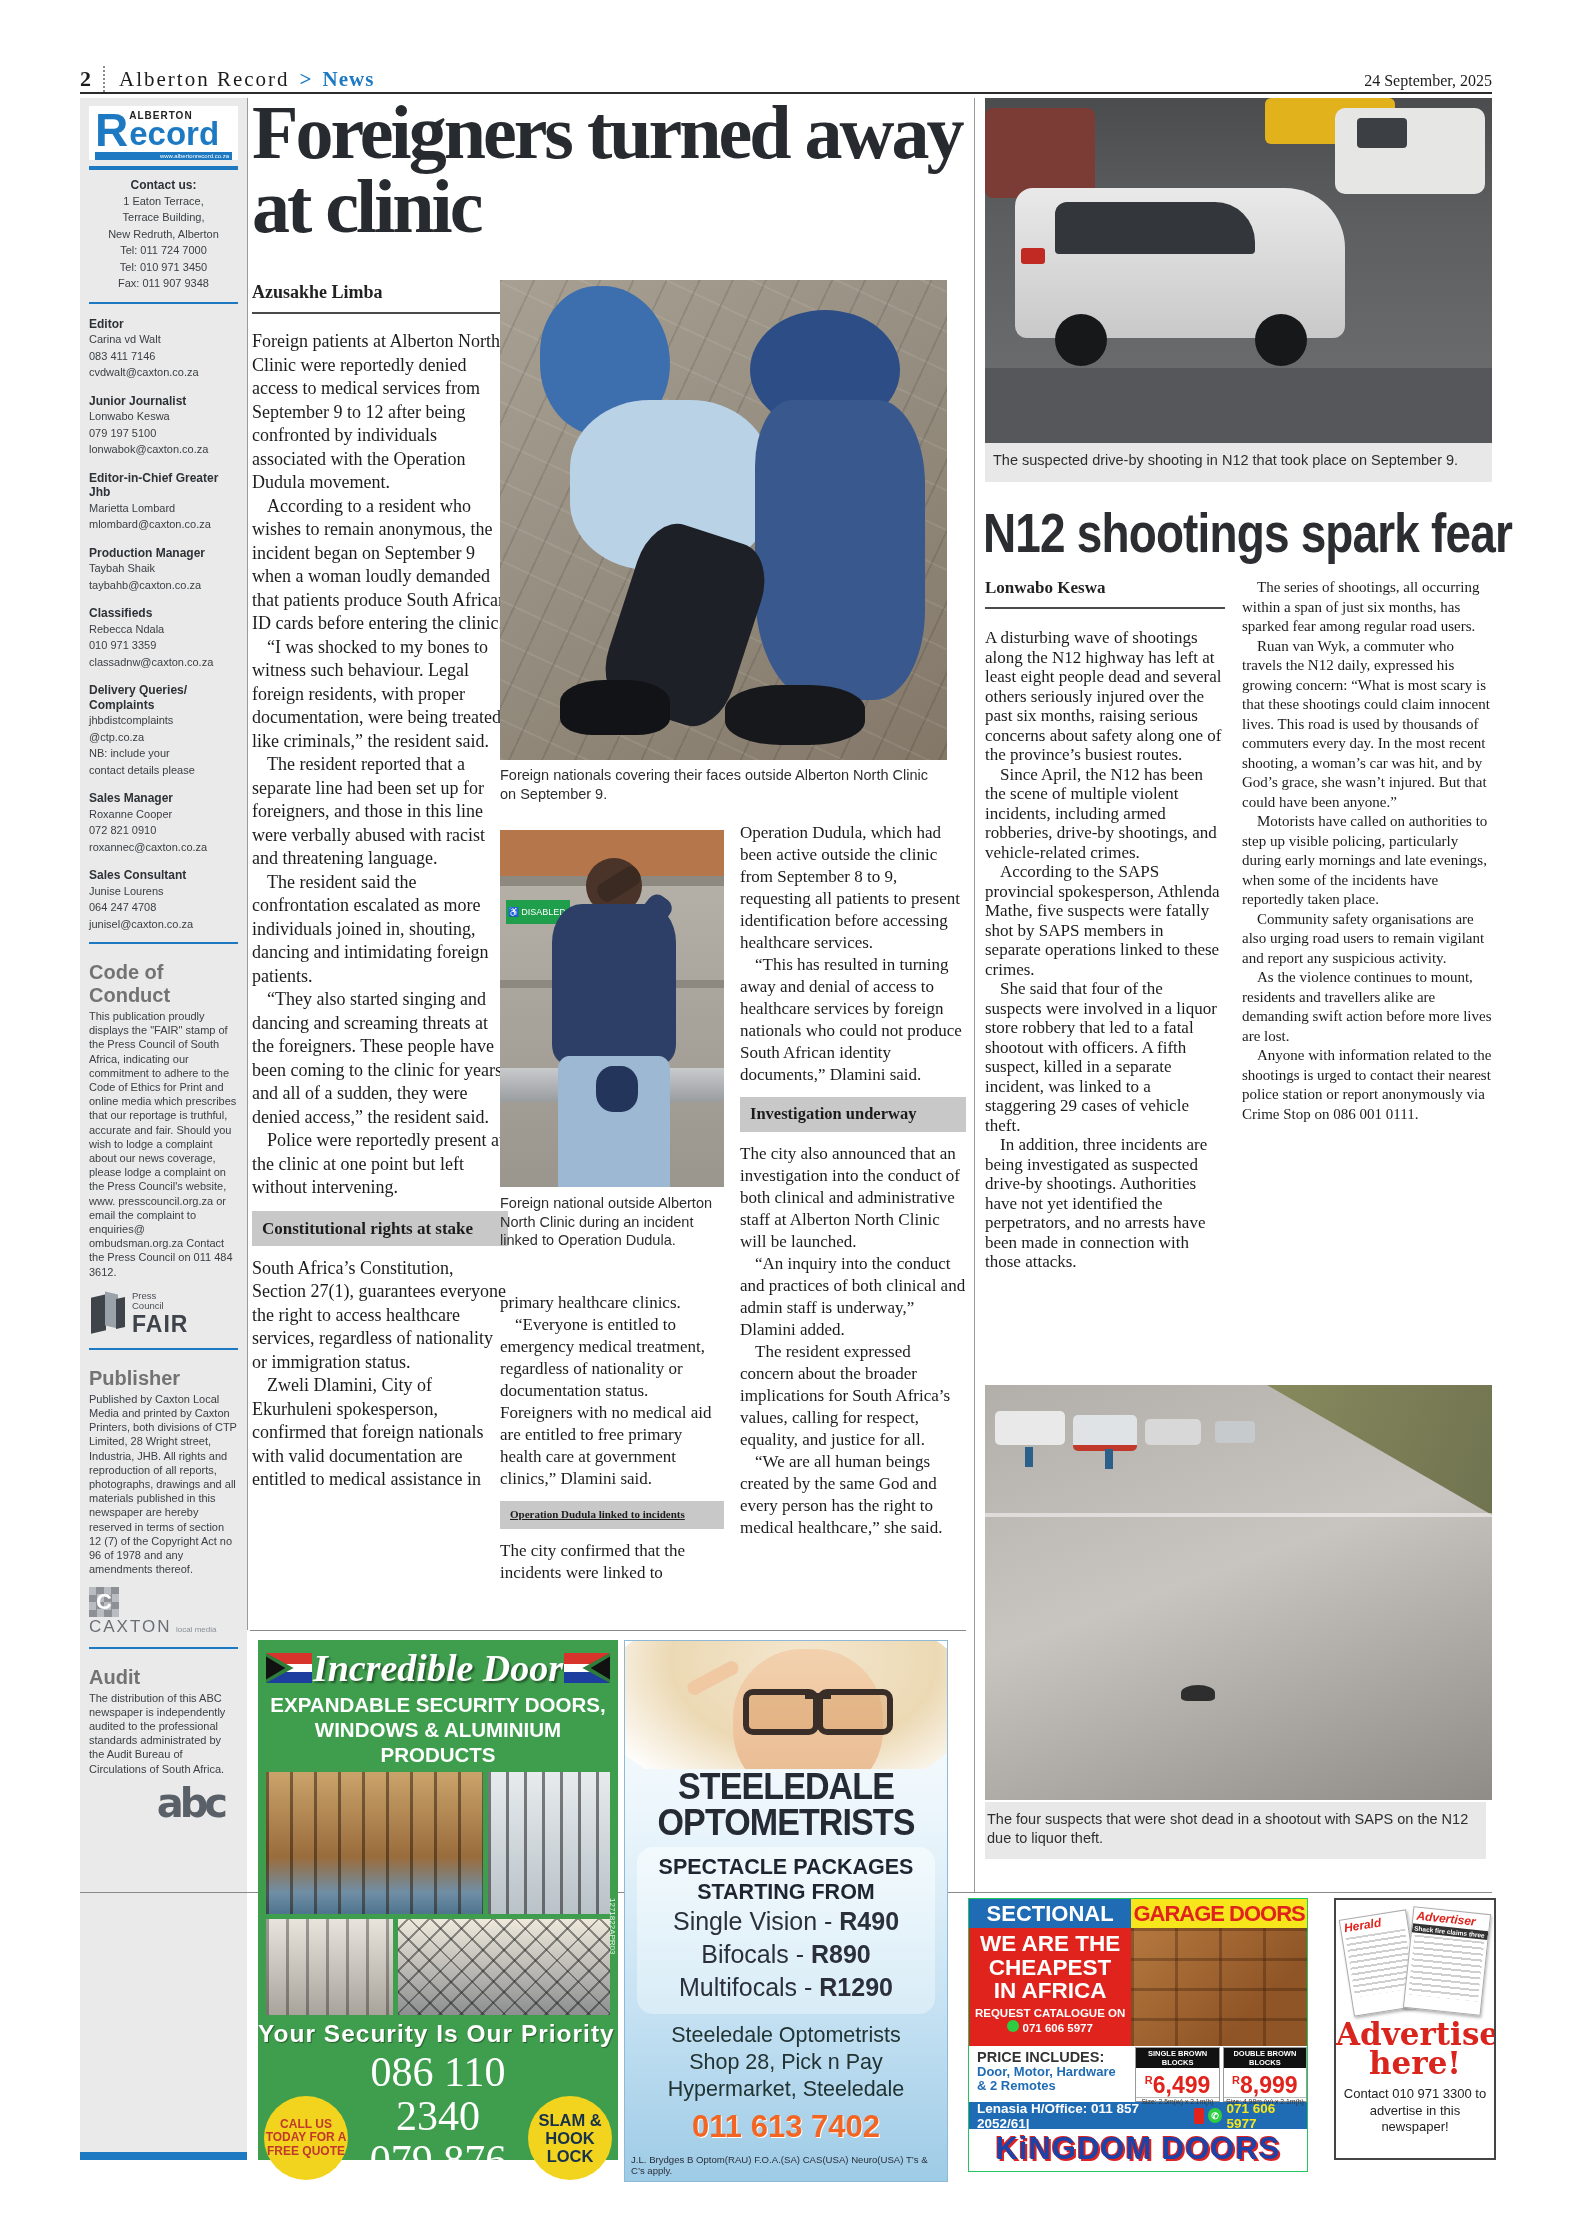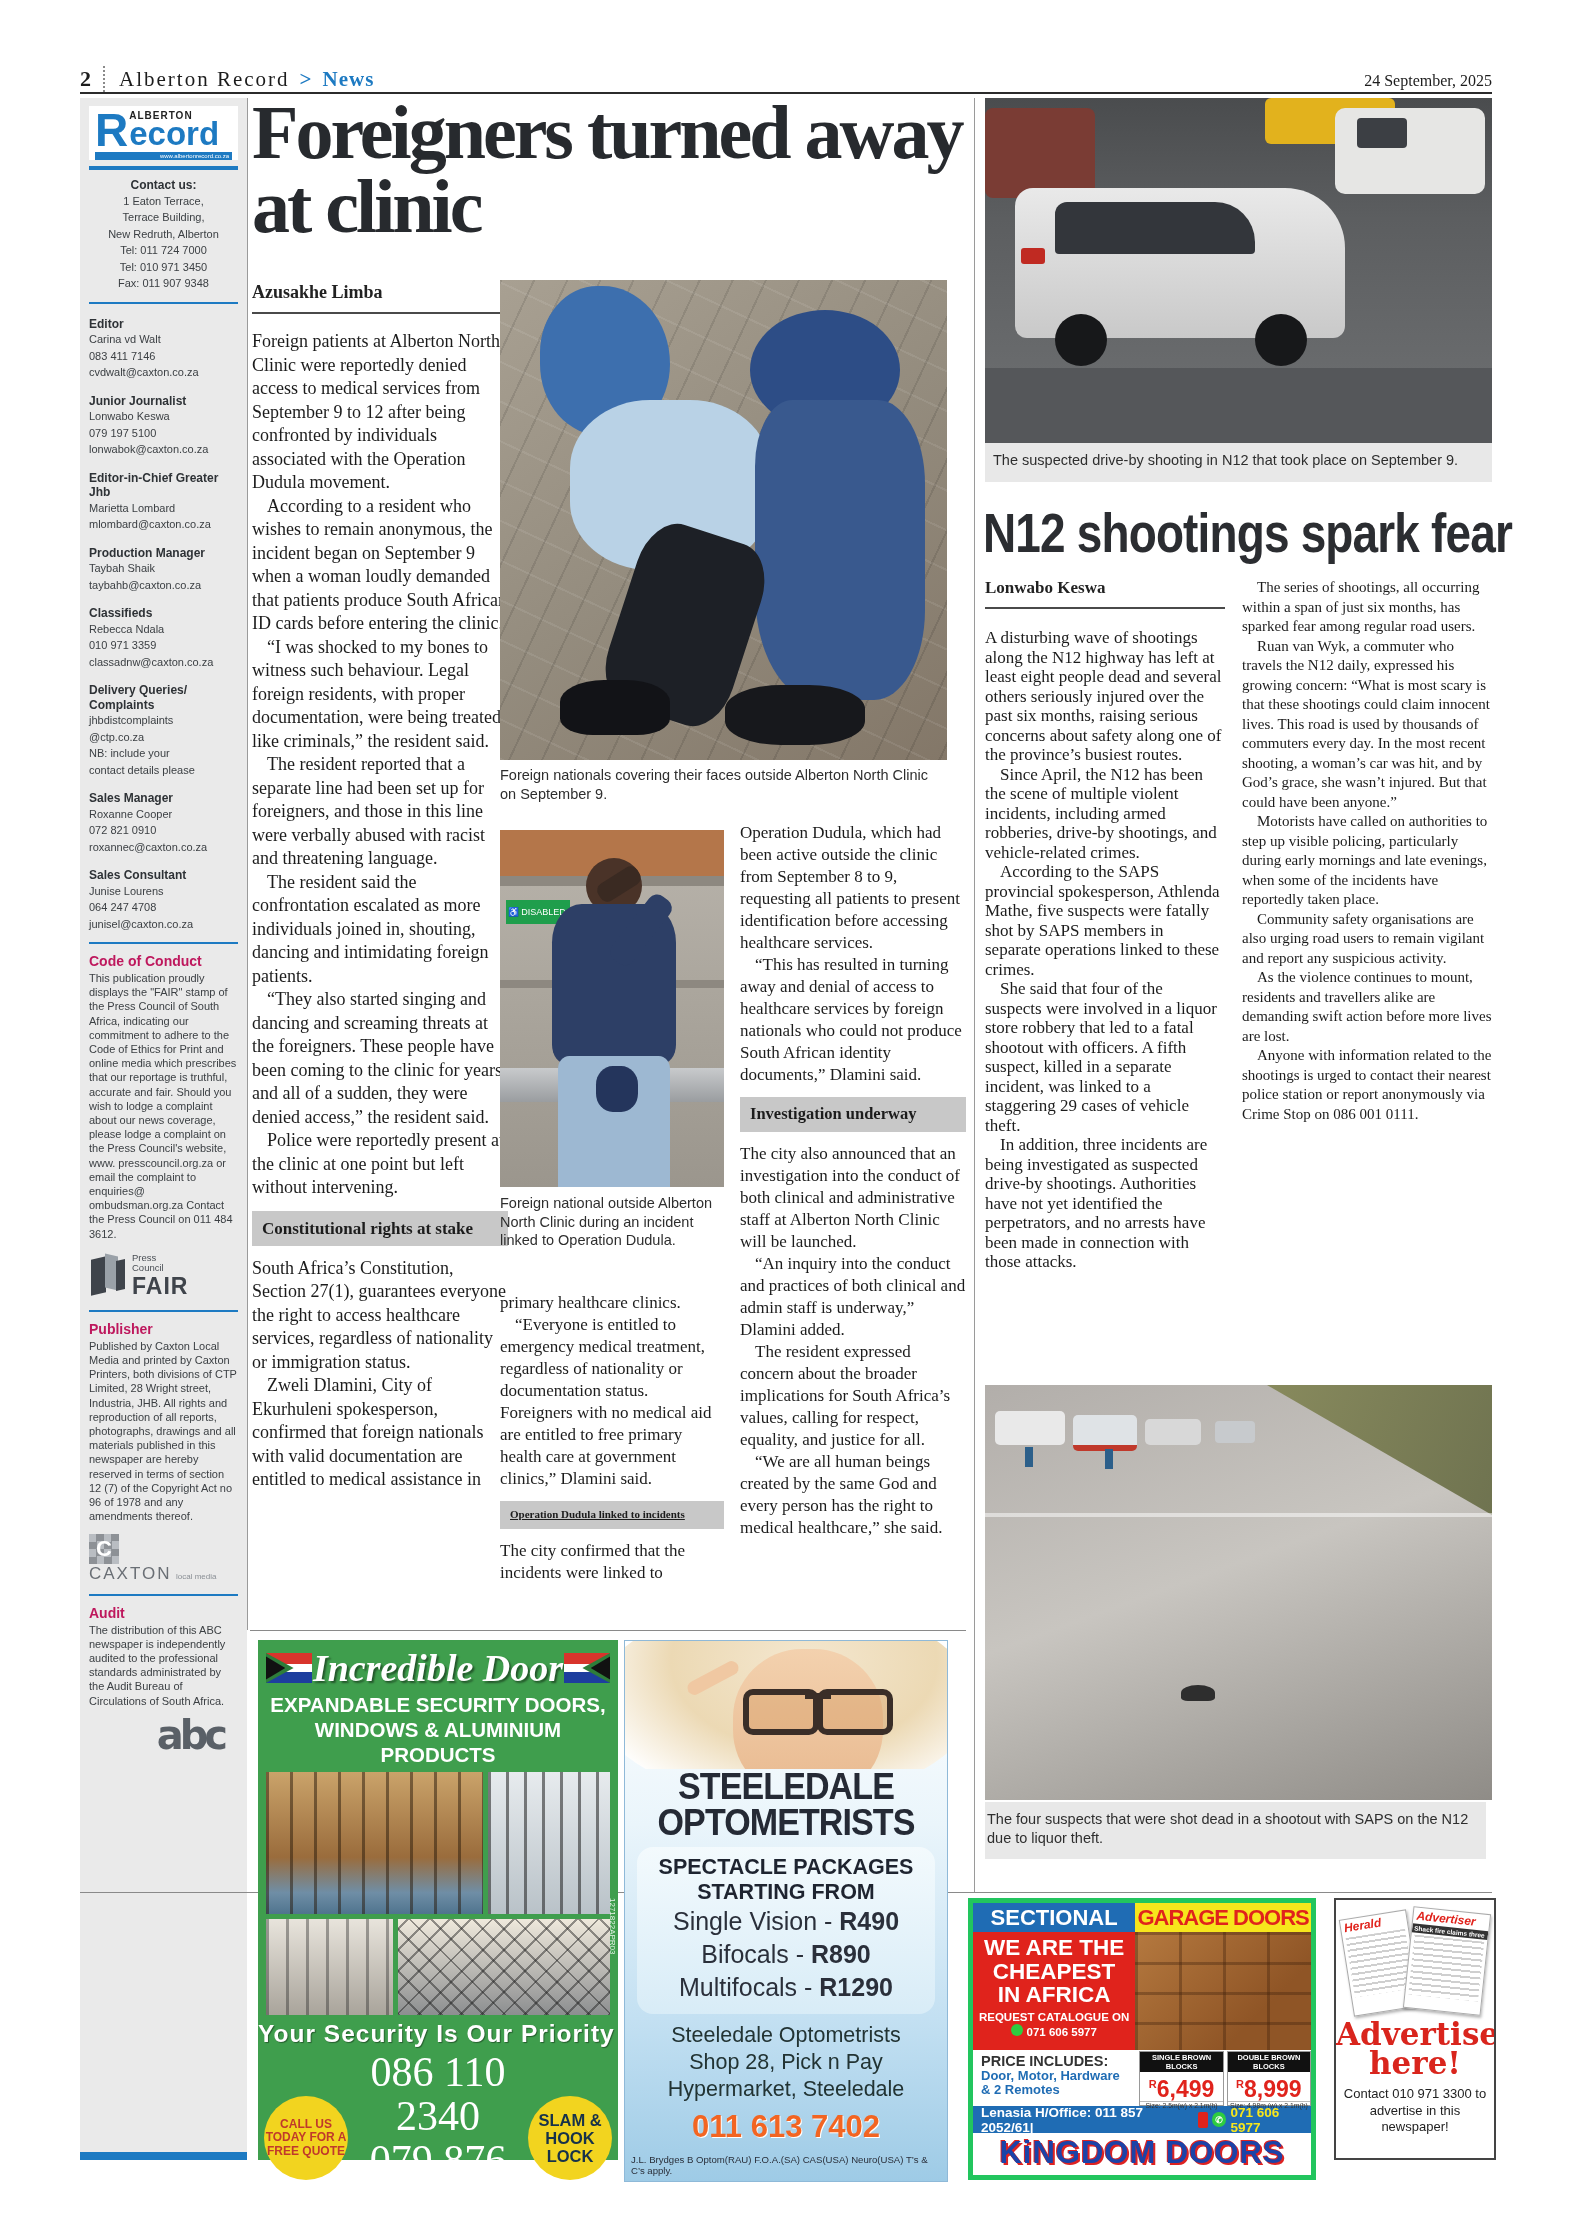"Code of Conduct" .sb-h { color: #be185d -> #737373; font-size: 14px -> 20px; margin-top: 9px -> 17px }
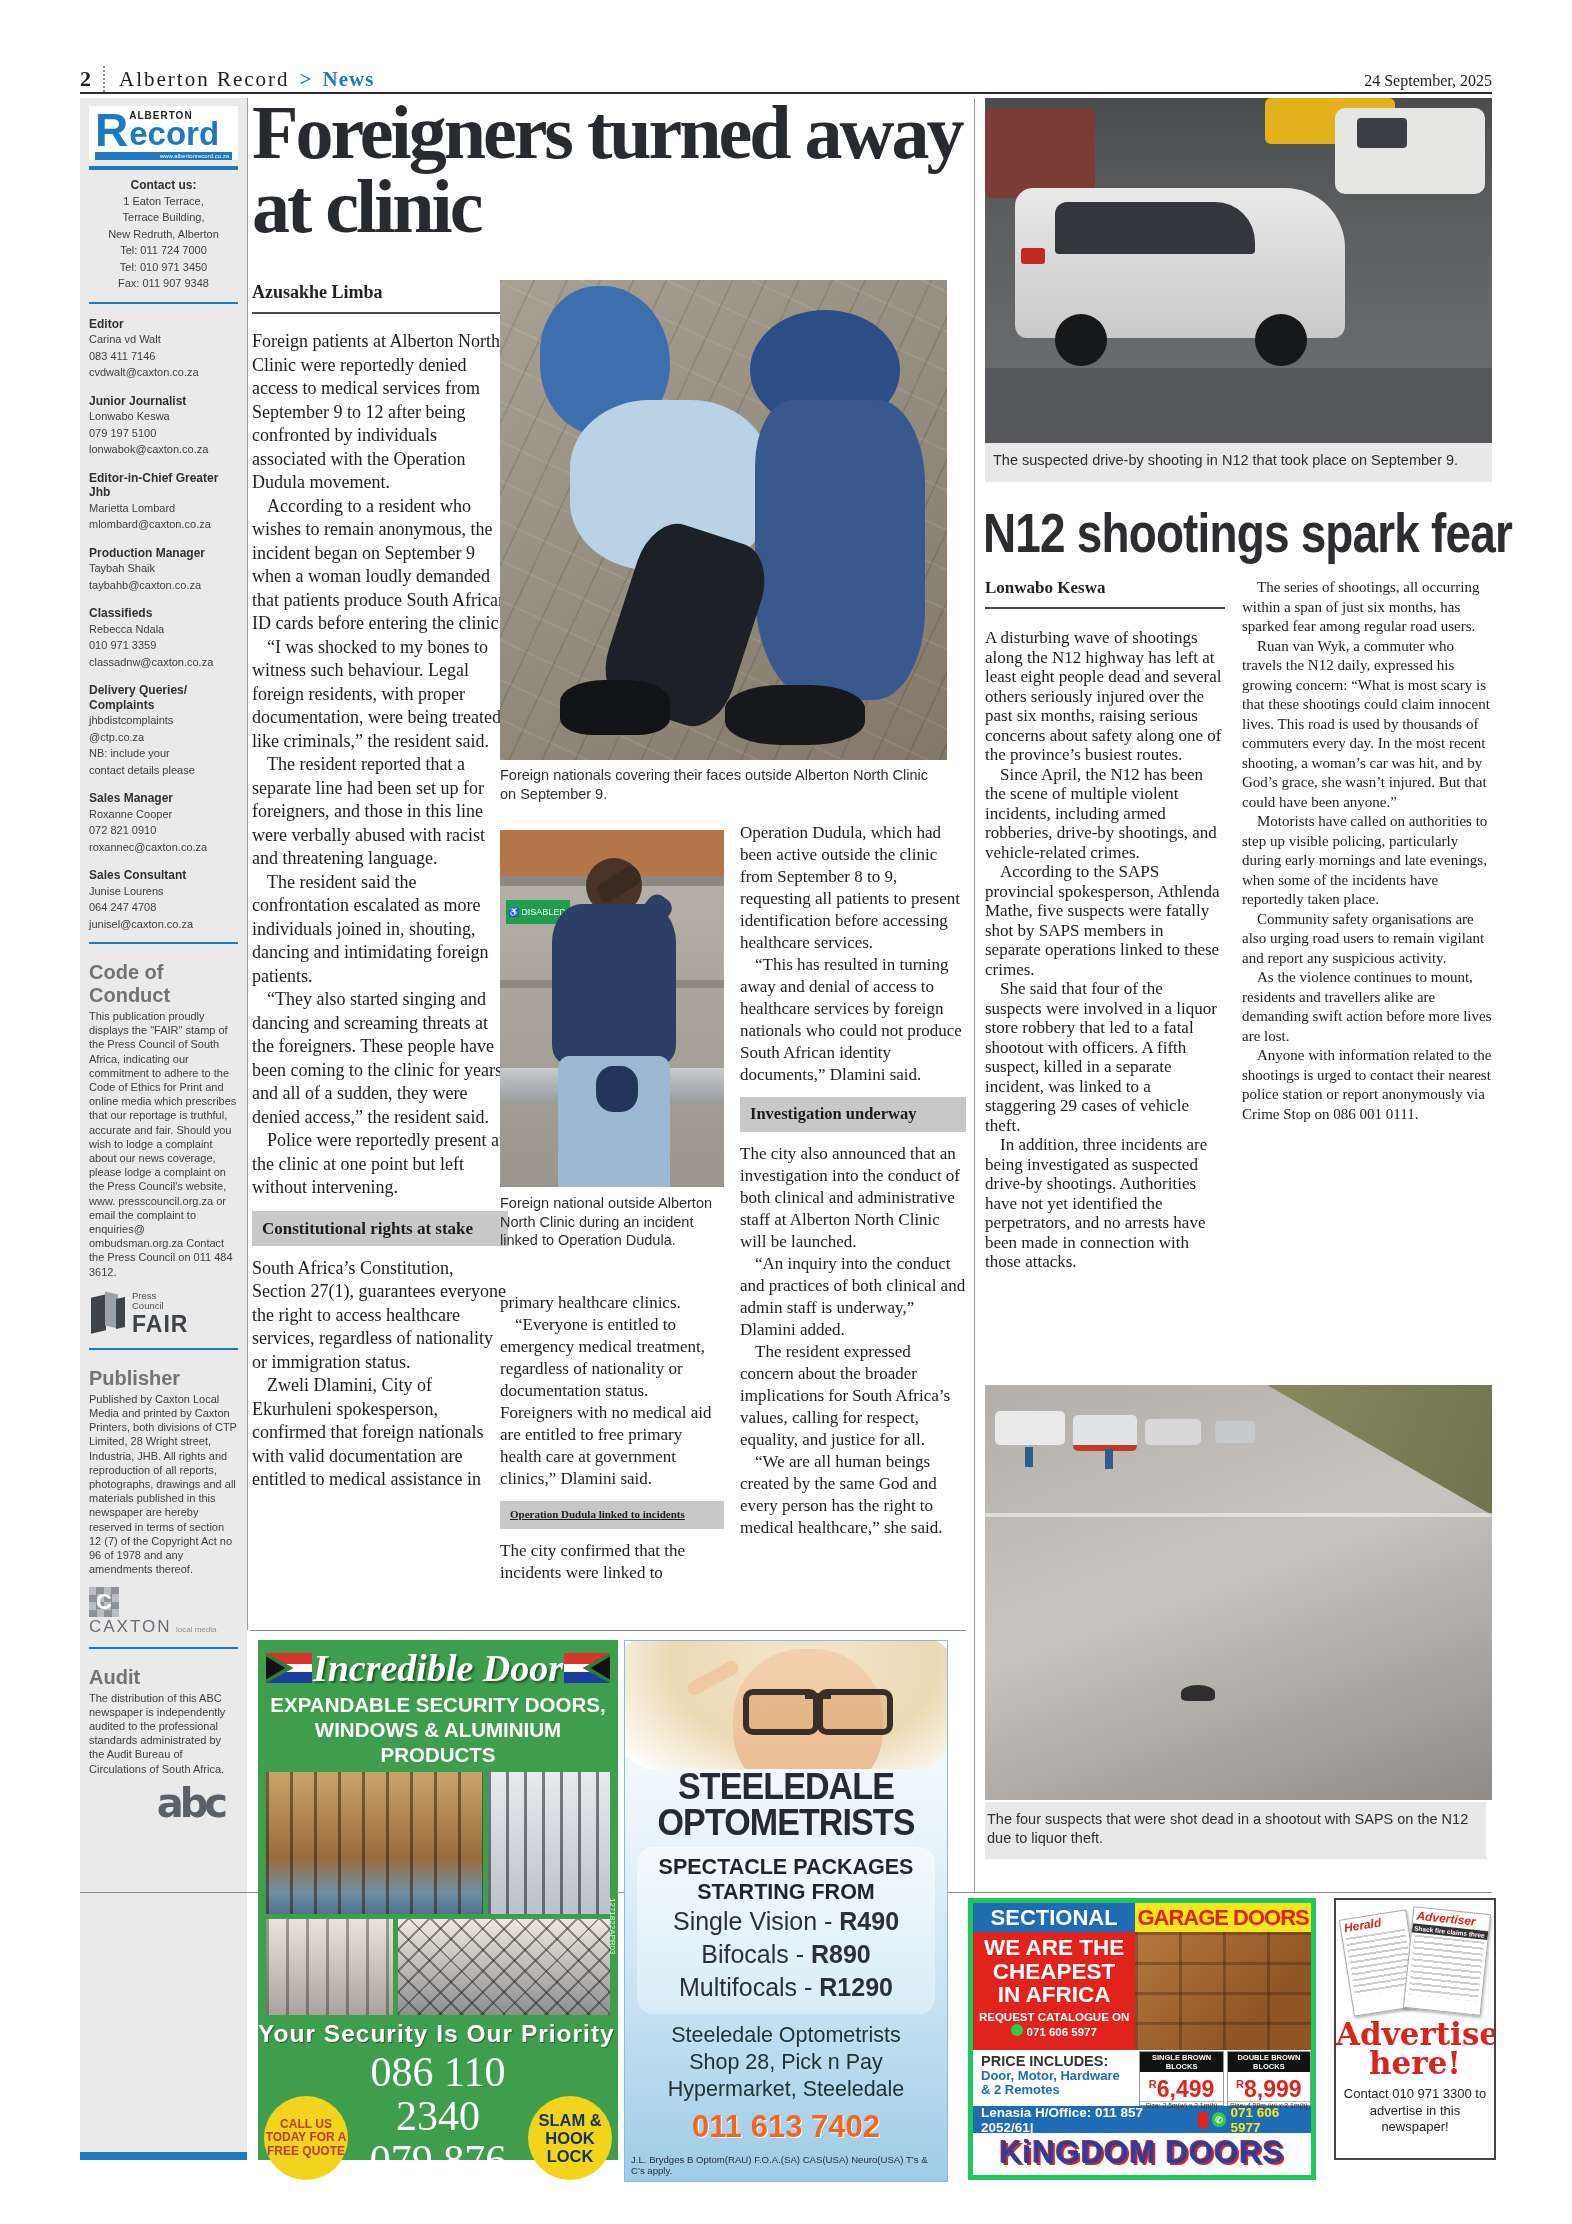"SECTIONAL" .ad-king { border: 5px solid #22c55e -> 1px solid #22c55e }
